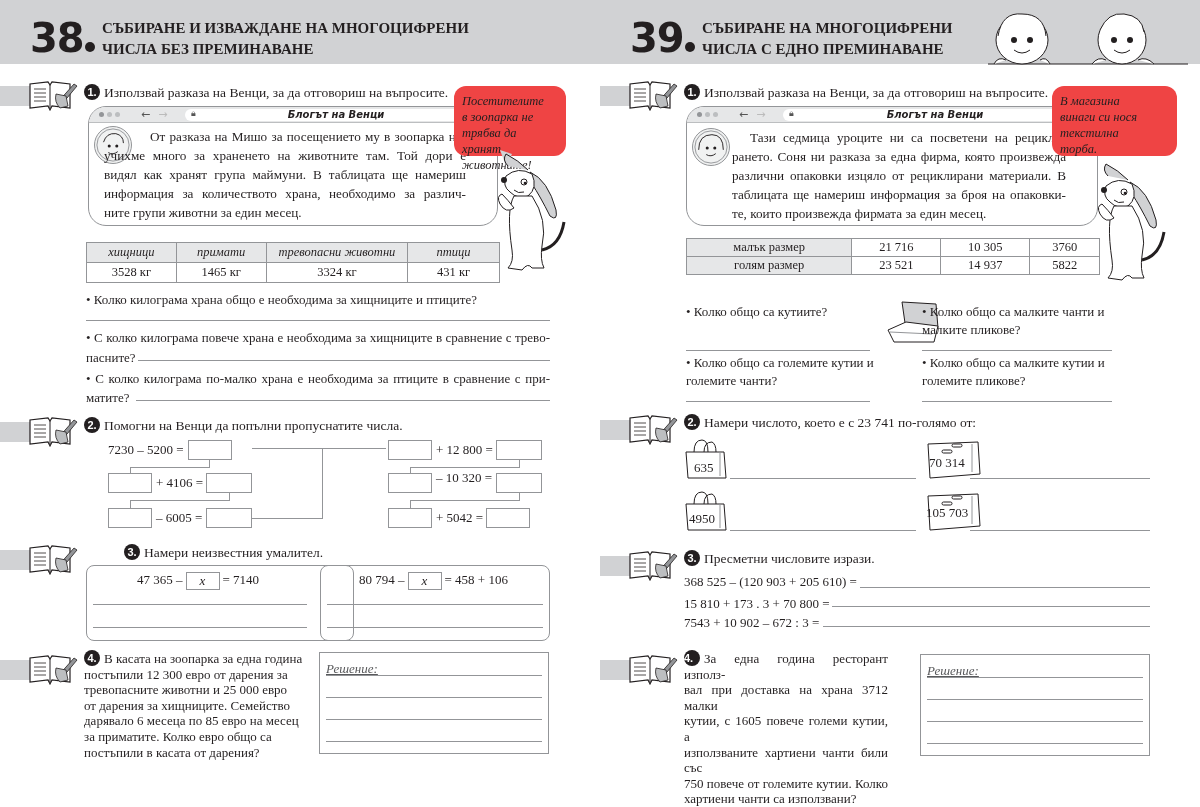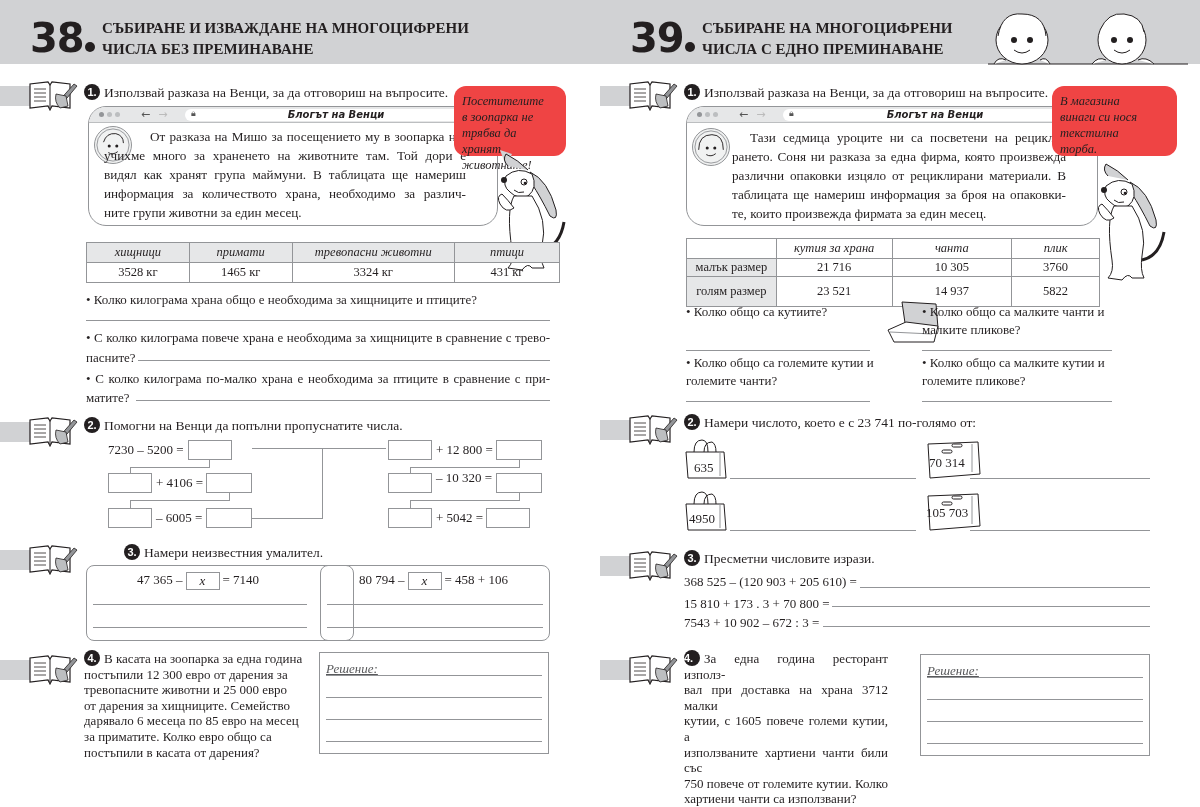"хищници" table.data { width: 474px -> 414px }
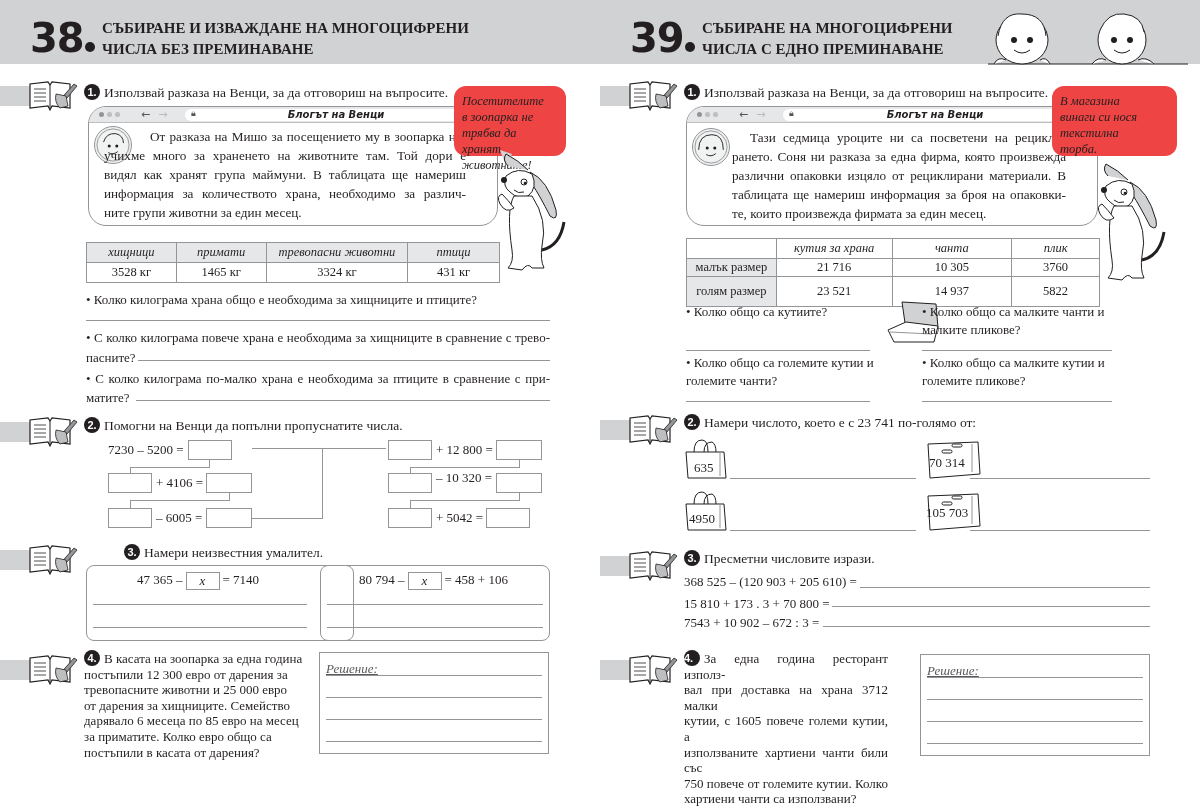"кутия за храна" tr { html: <tr> <th></th> <th>кутия за храна</th> <th>чанта</th> <th>плик</th> </tr> -> none }
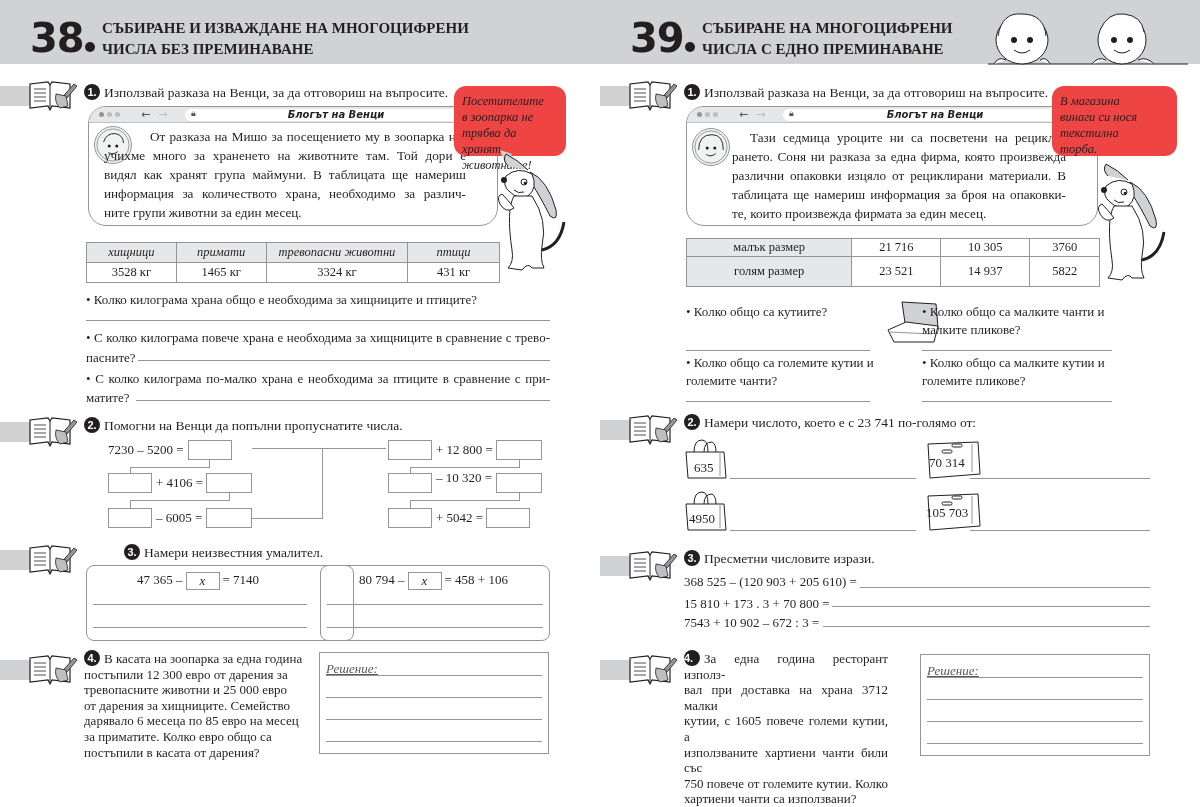"голям размер" td.hdr-shade { height: 30px -> 18px }
